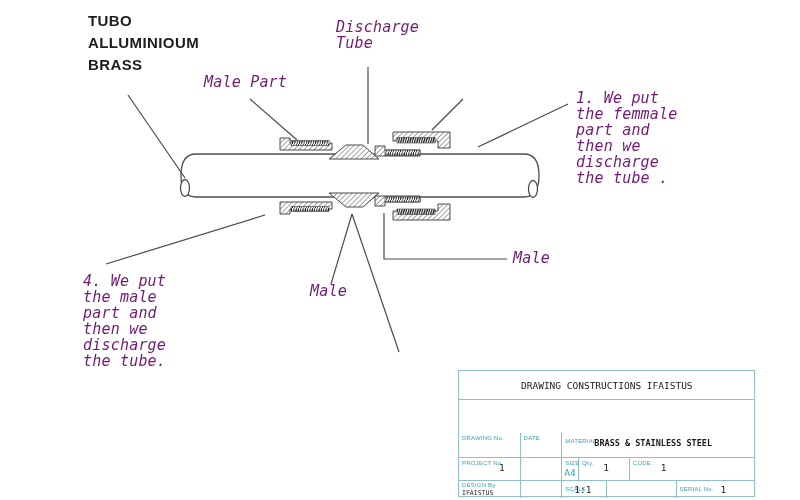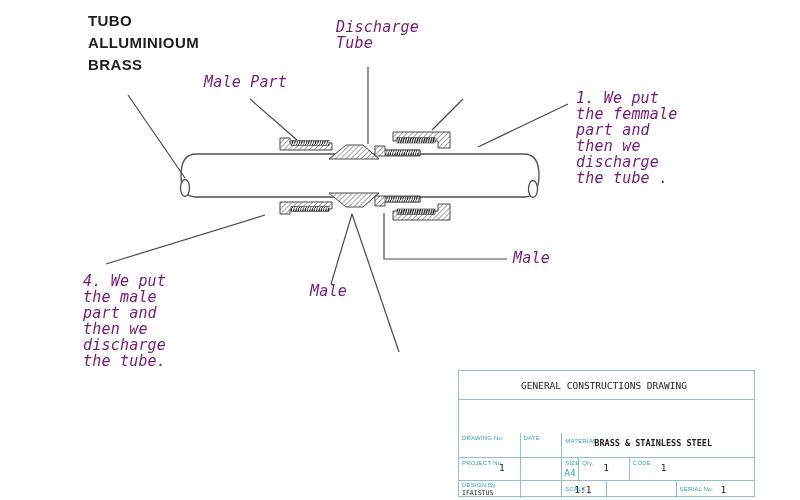"GENERAL CONSTRUCTIONS DRAWING" span.tb-value { text: GENERAL CONSTRUCTIONS DRAWING -> DRAWING CONSTRUCTIONS IFAISTUS }
